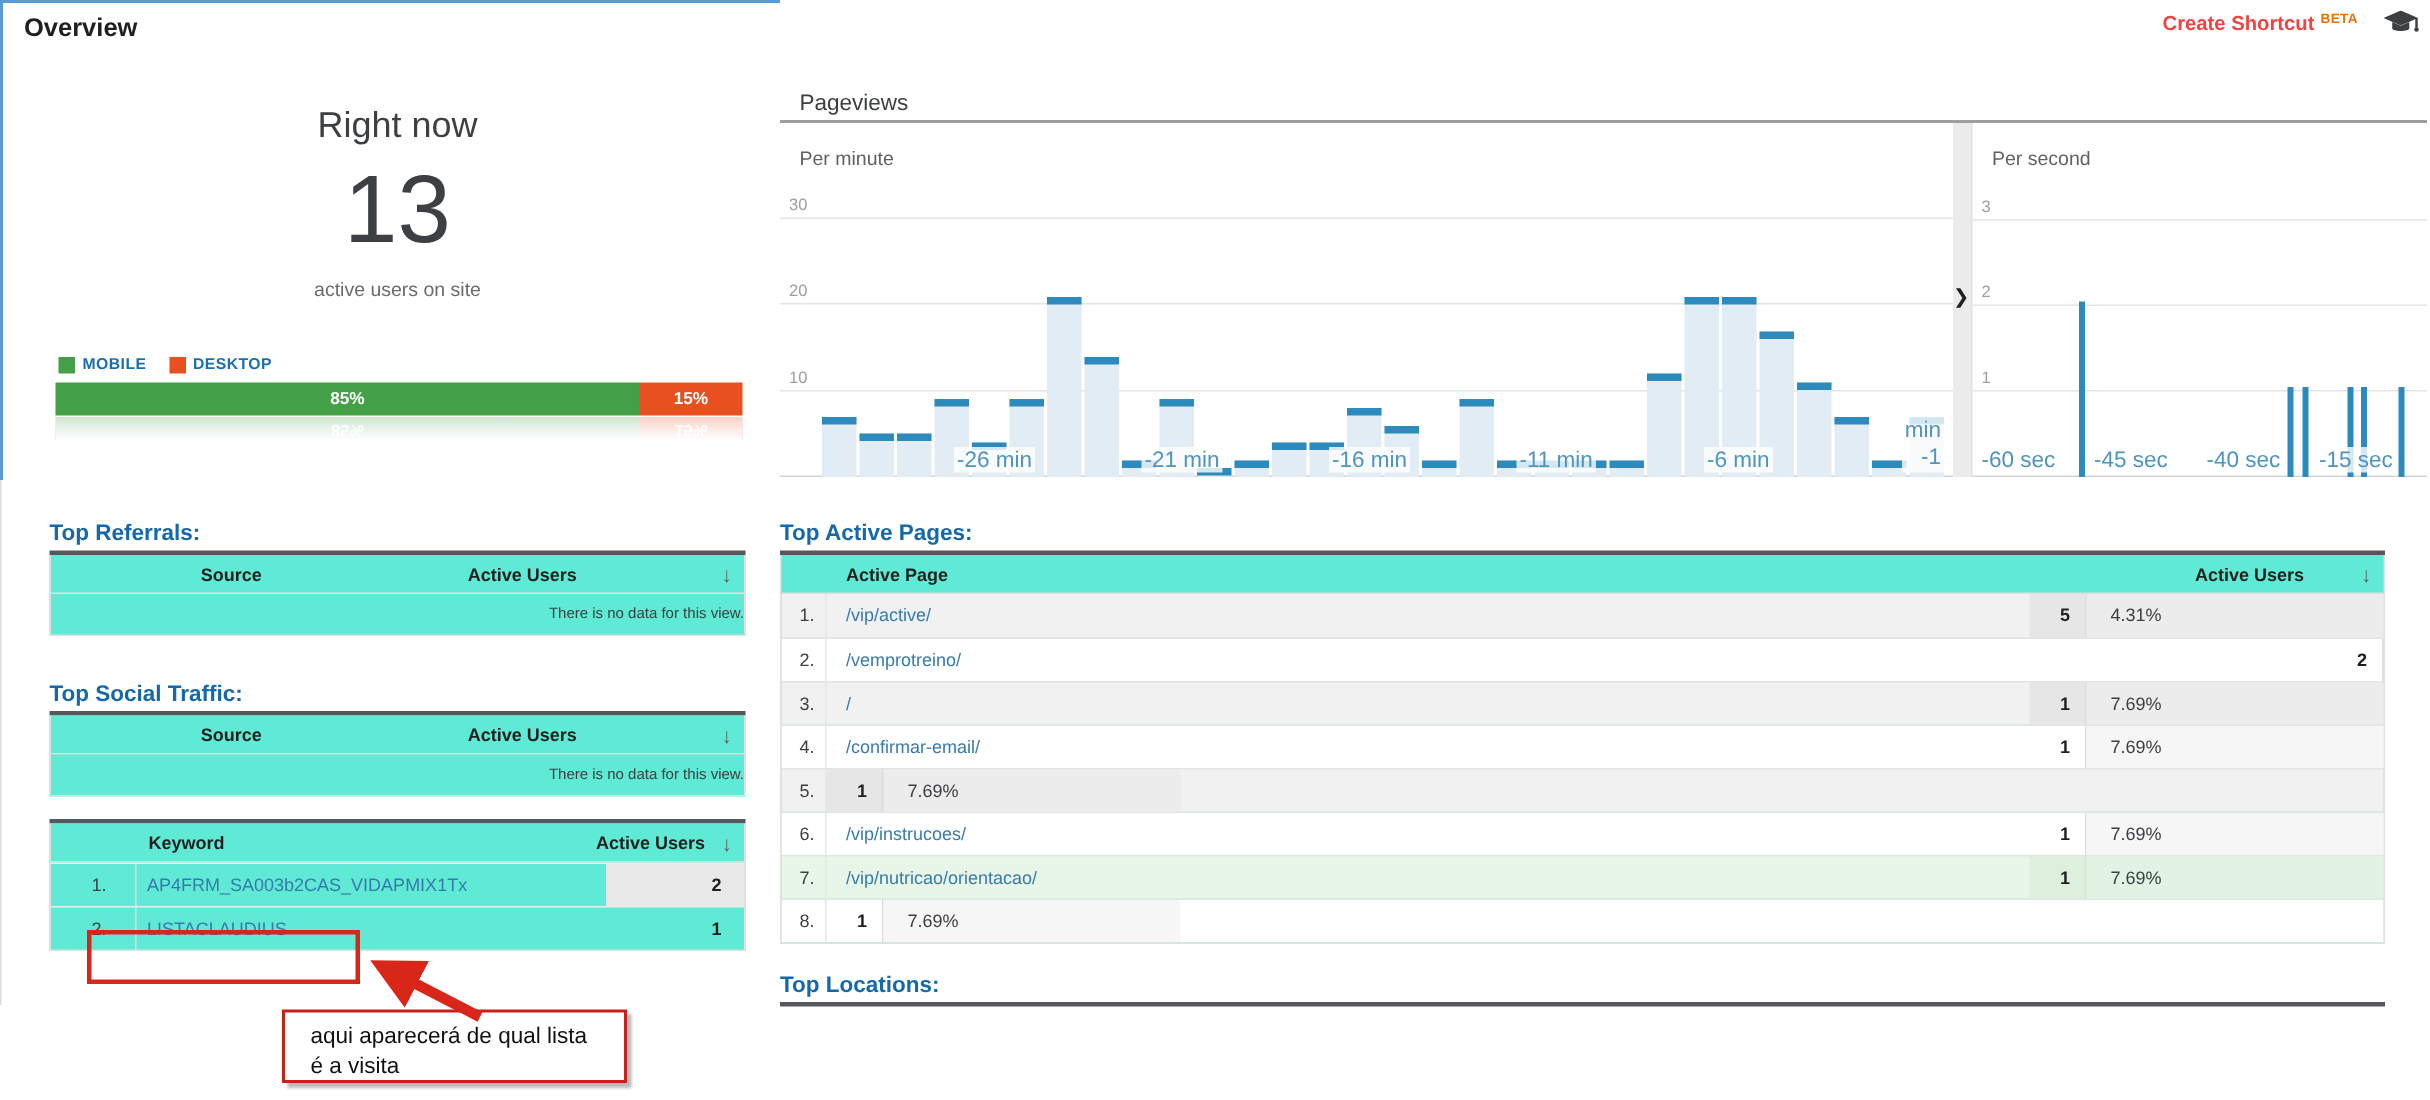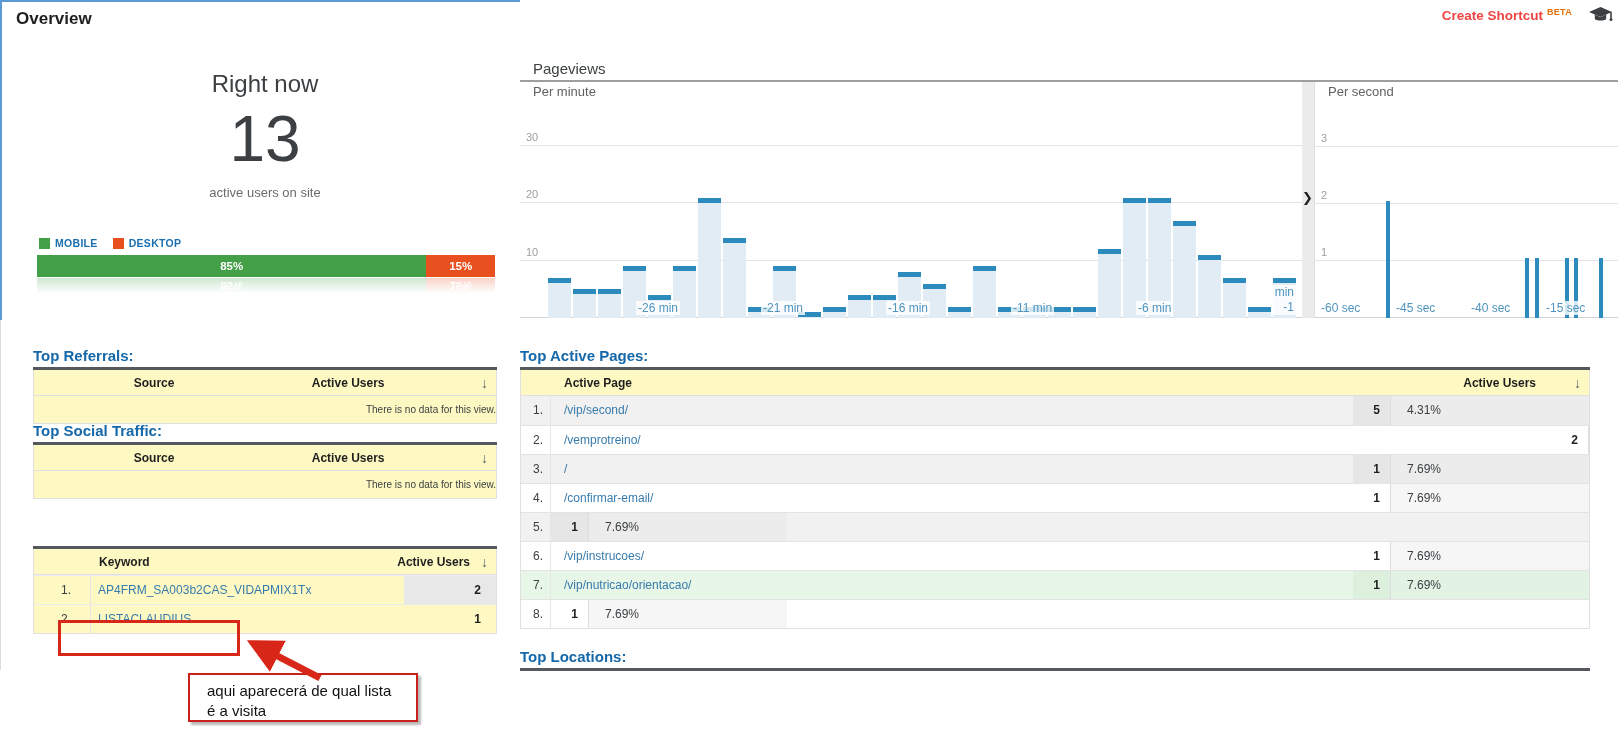"Per minute" .plot-label { top: 2px -> 16px }
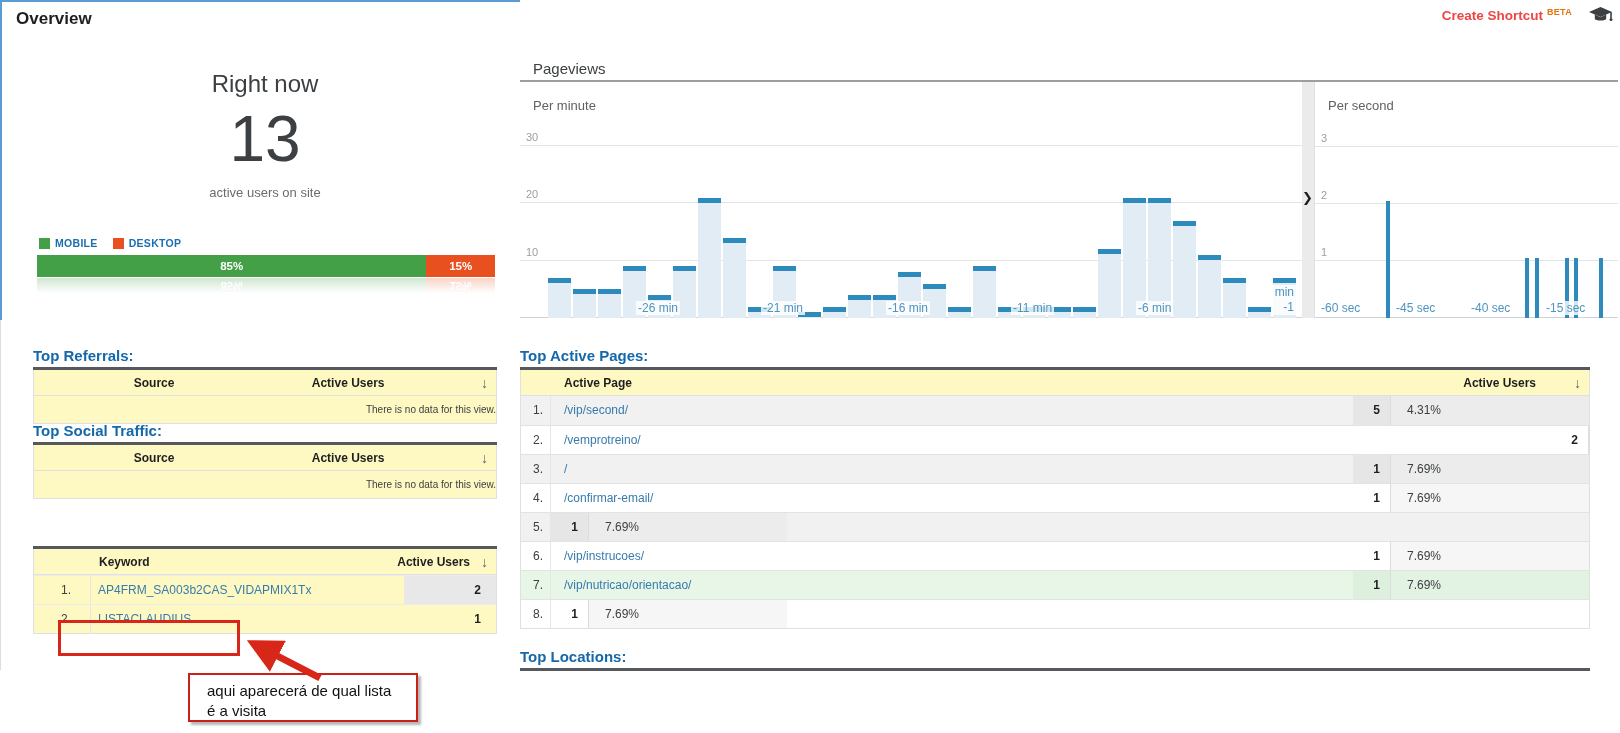"min" .xtick { font-size: 12px -> 15px }
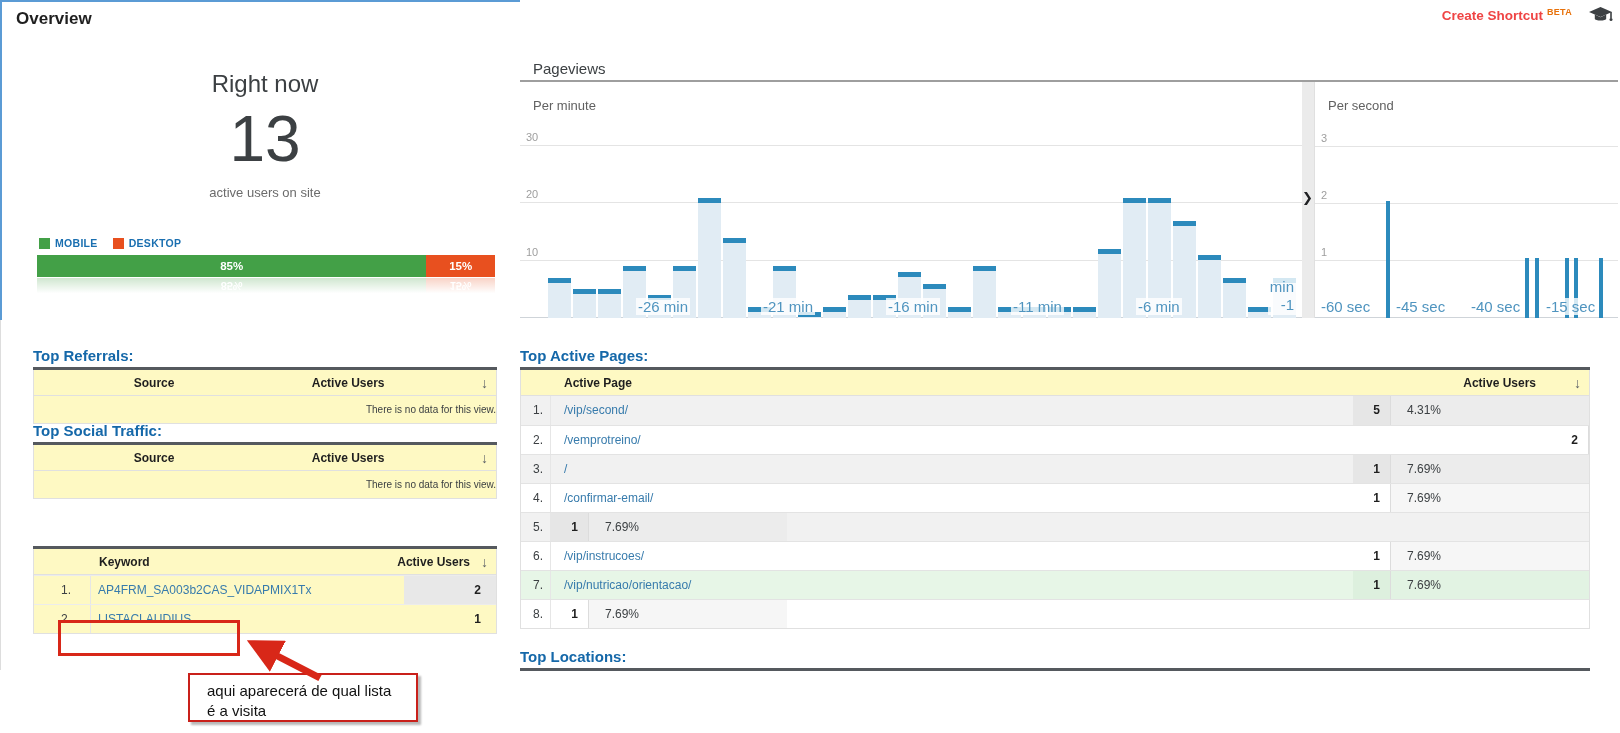"Source" .ga-table { background: #fef9c3 -> #5eead4 }
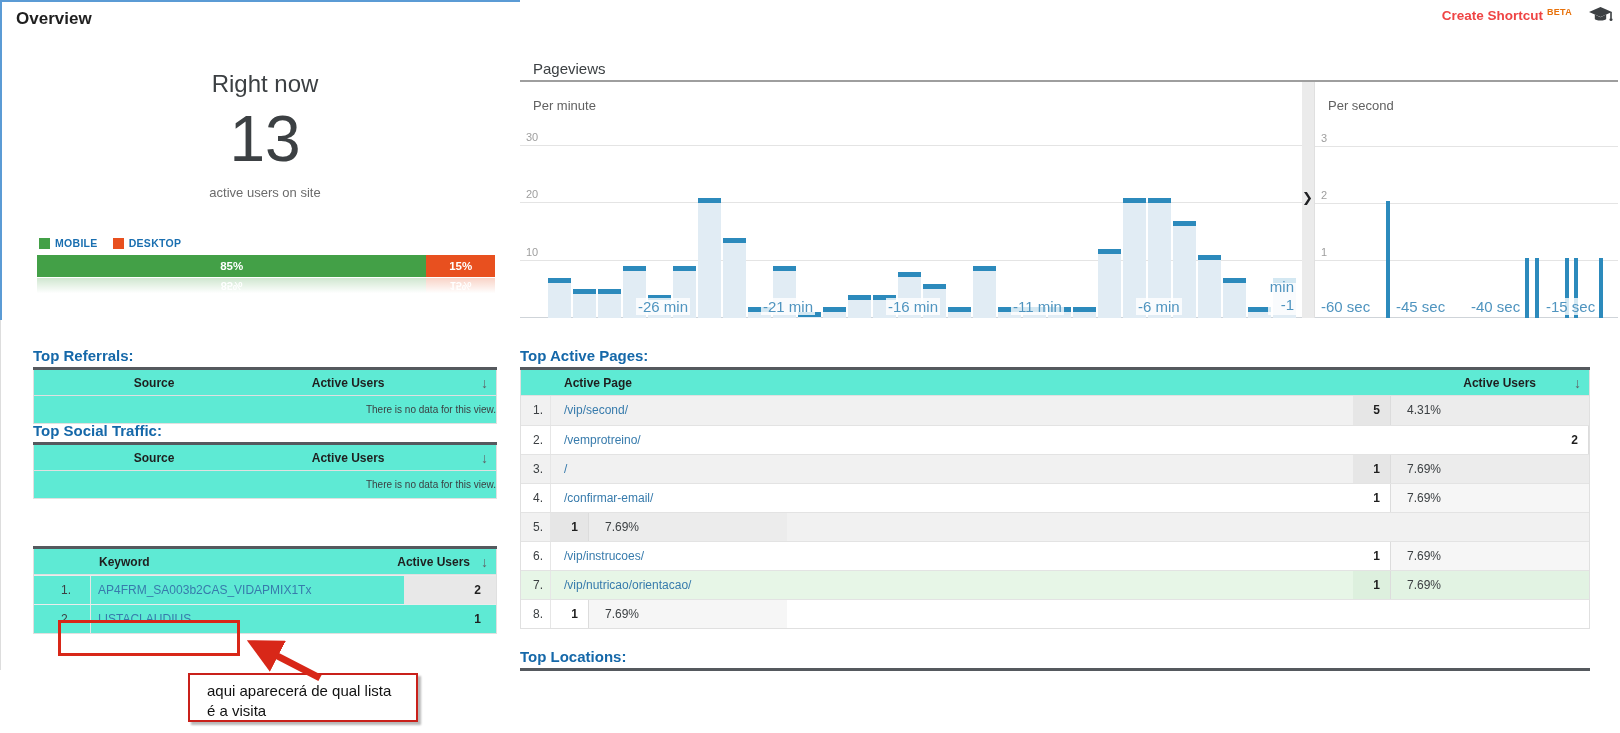"/vip/second/" a.blue-link { text: /vip/second/ -> /vip/active/ }
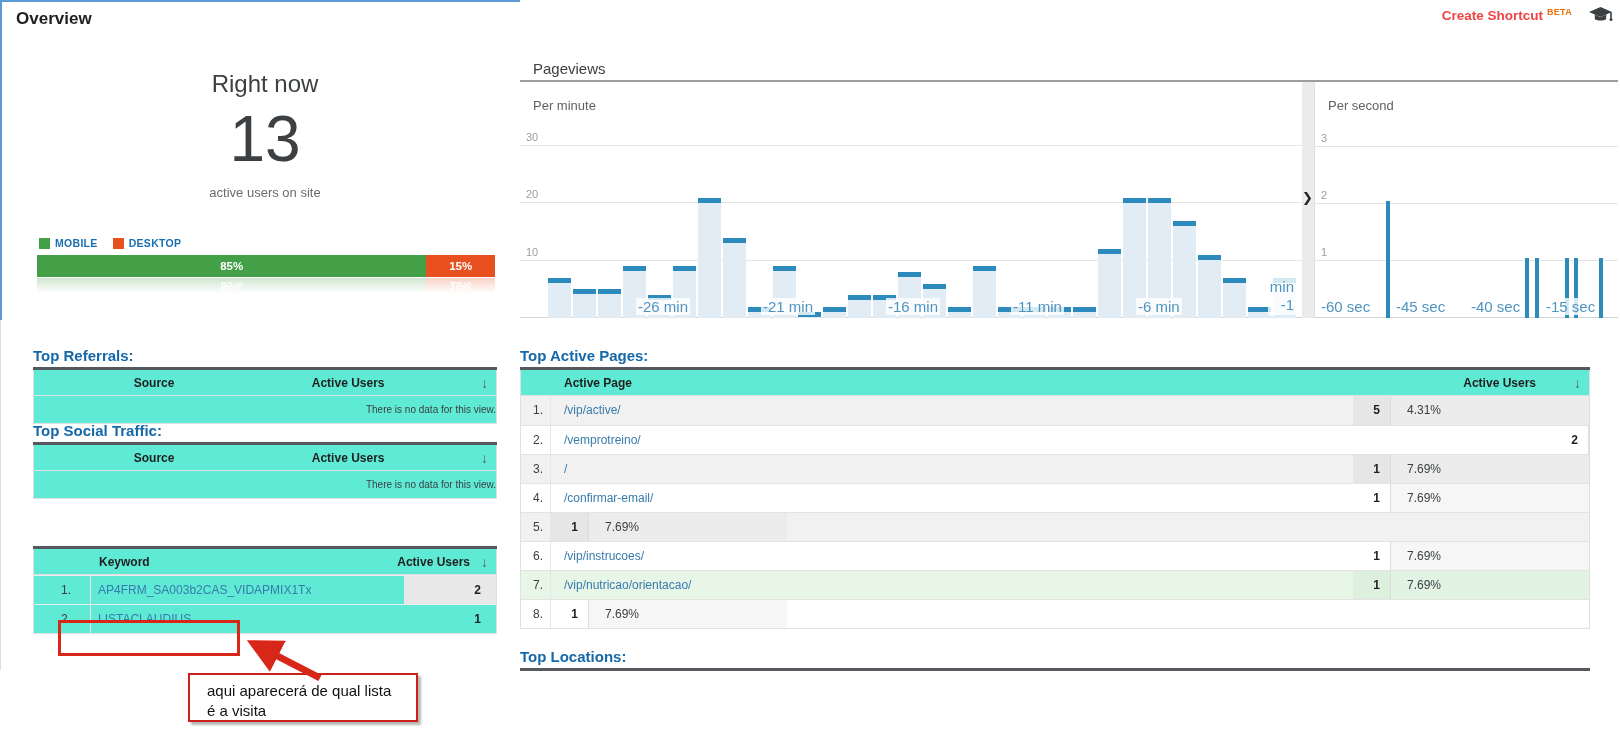"Top Social Traffic:" div.lsec { top: 422px -> 454px }
